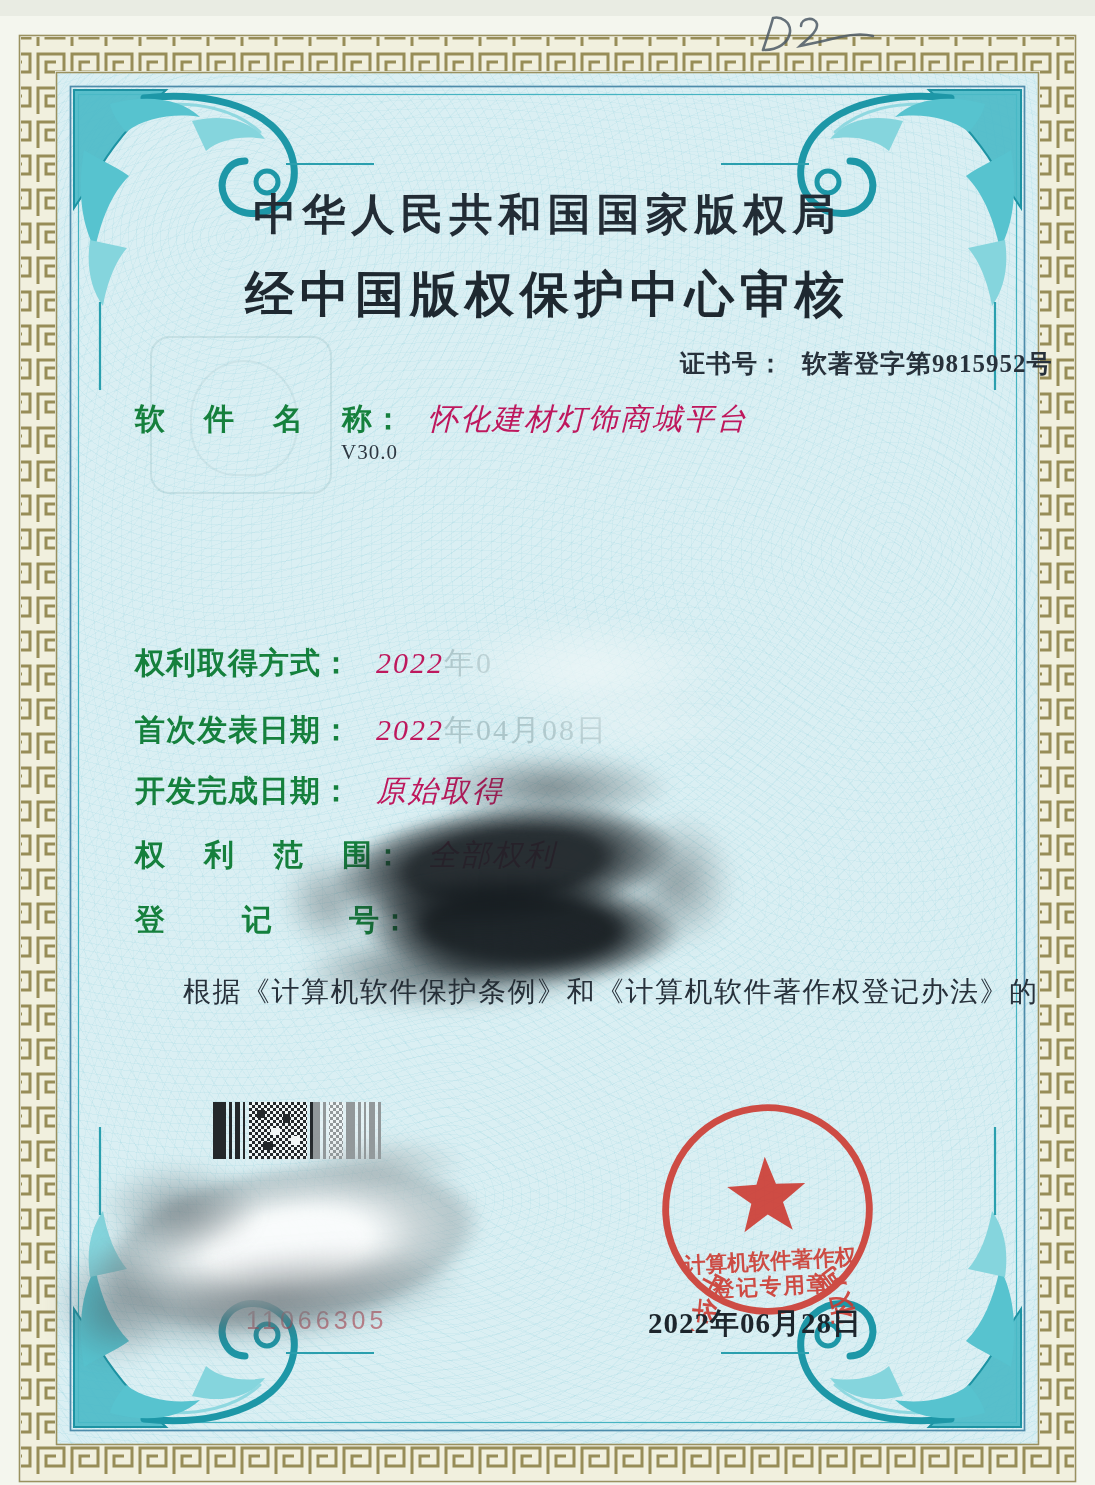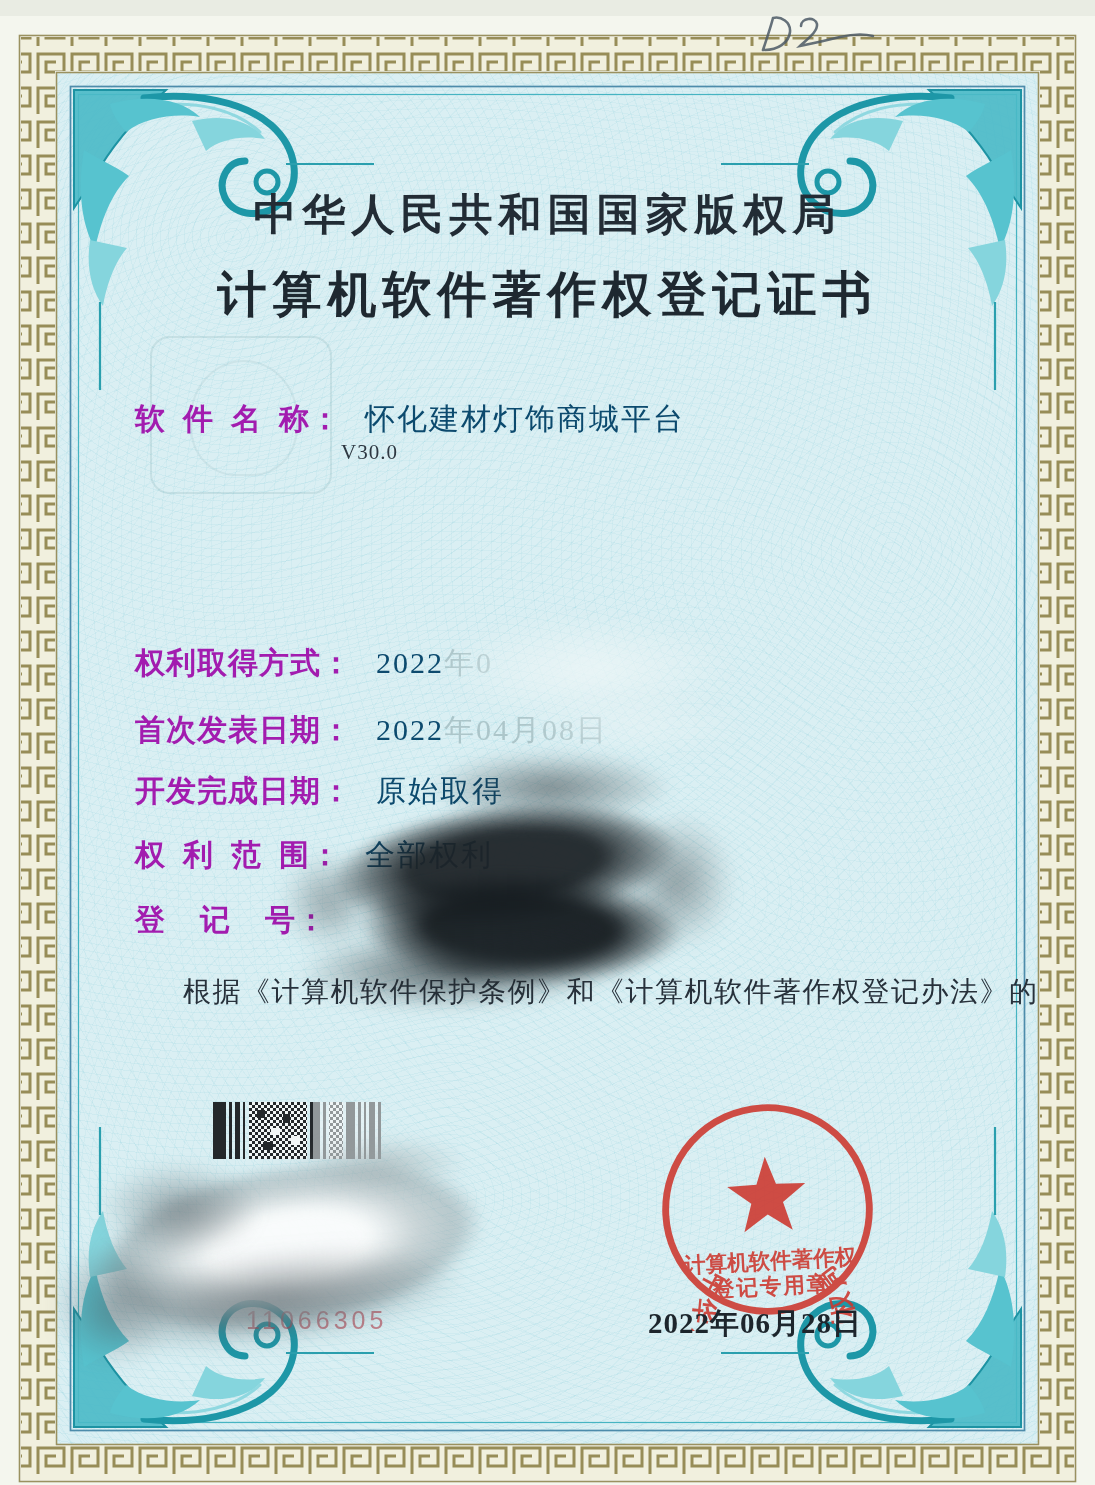"计算机软件著作权登记证书" div.txt { text: 计算机软件著作权登记证书 -> 经中国版权保护中心审核 }
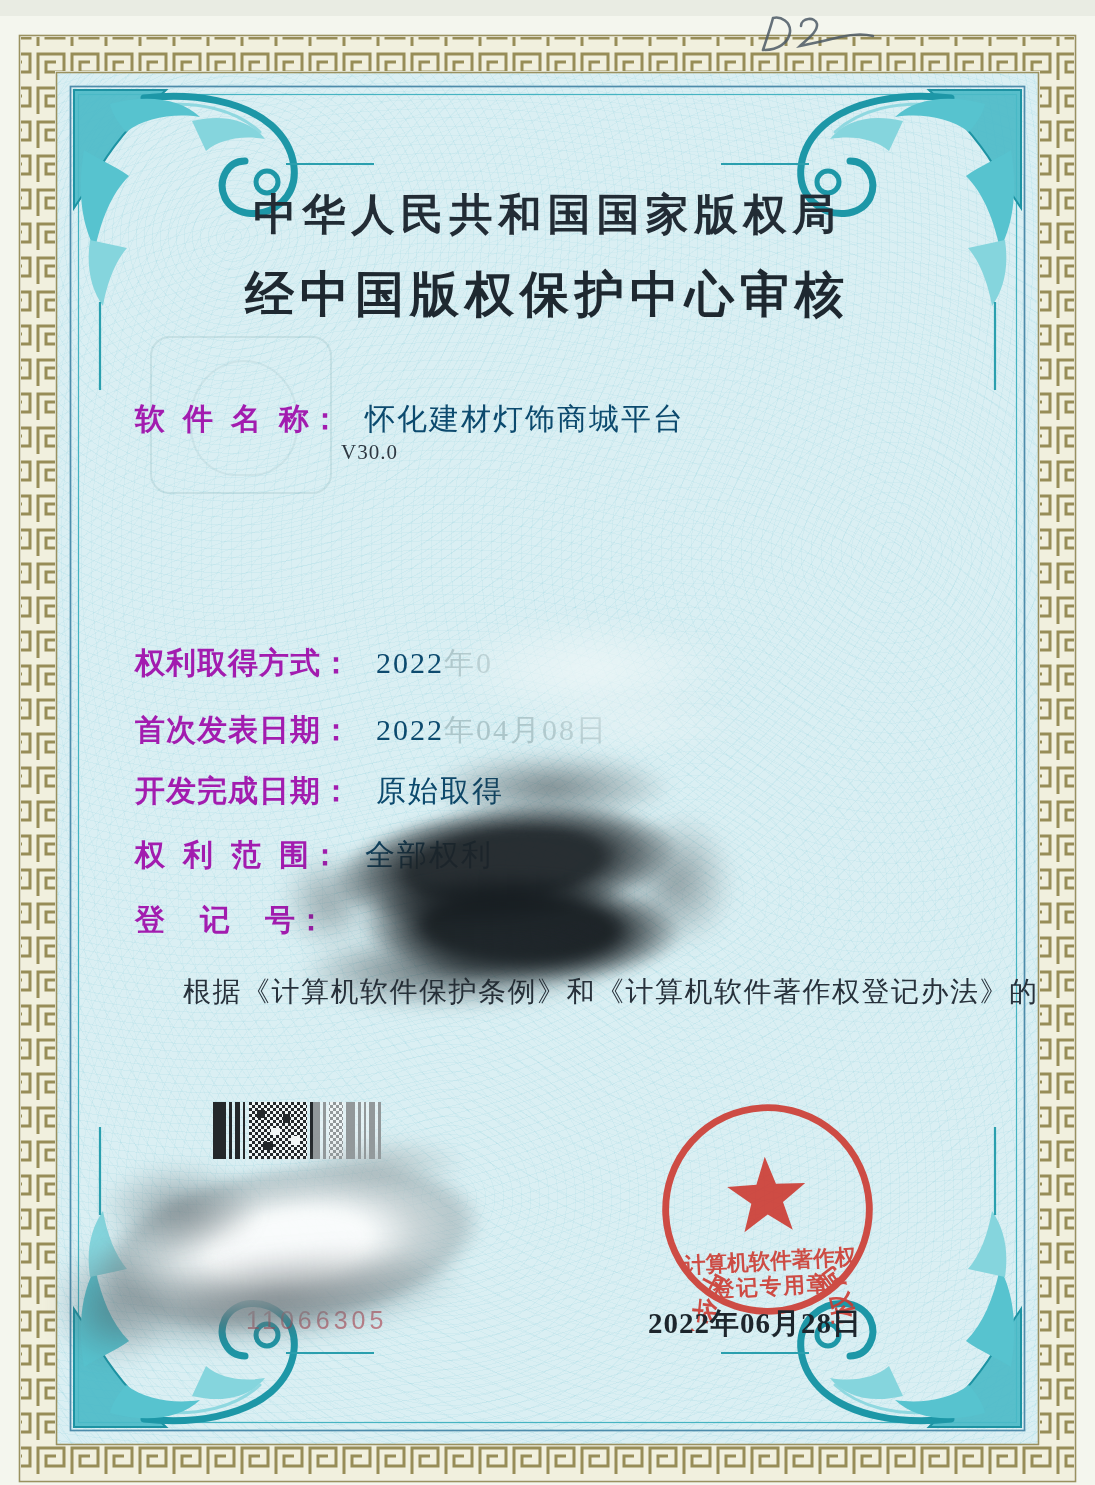"证书号： 软著登字第9815952号" div.txt { html: none -> <div> <span>证书号：</span><span>软著登字第9815952号</span> </div> }
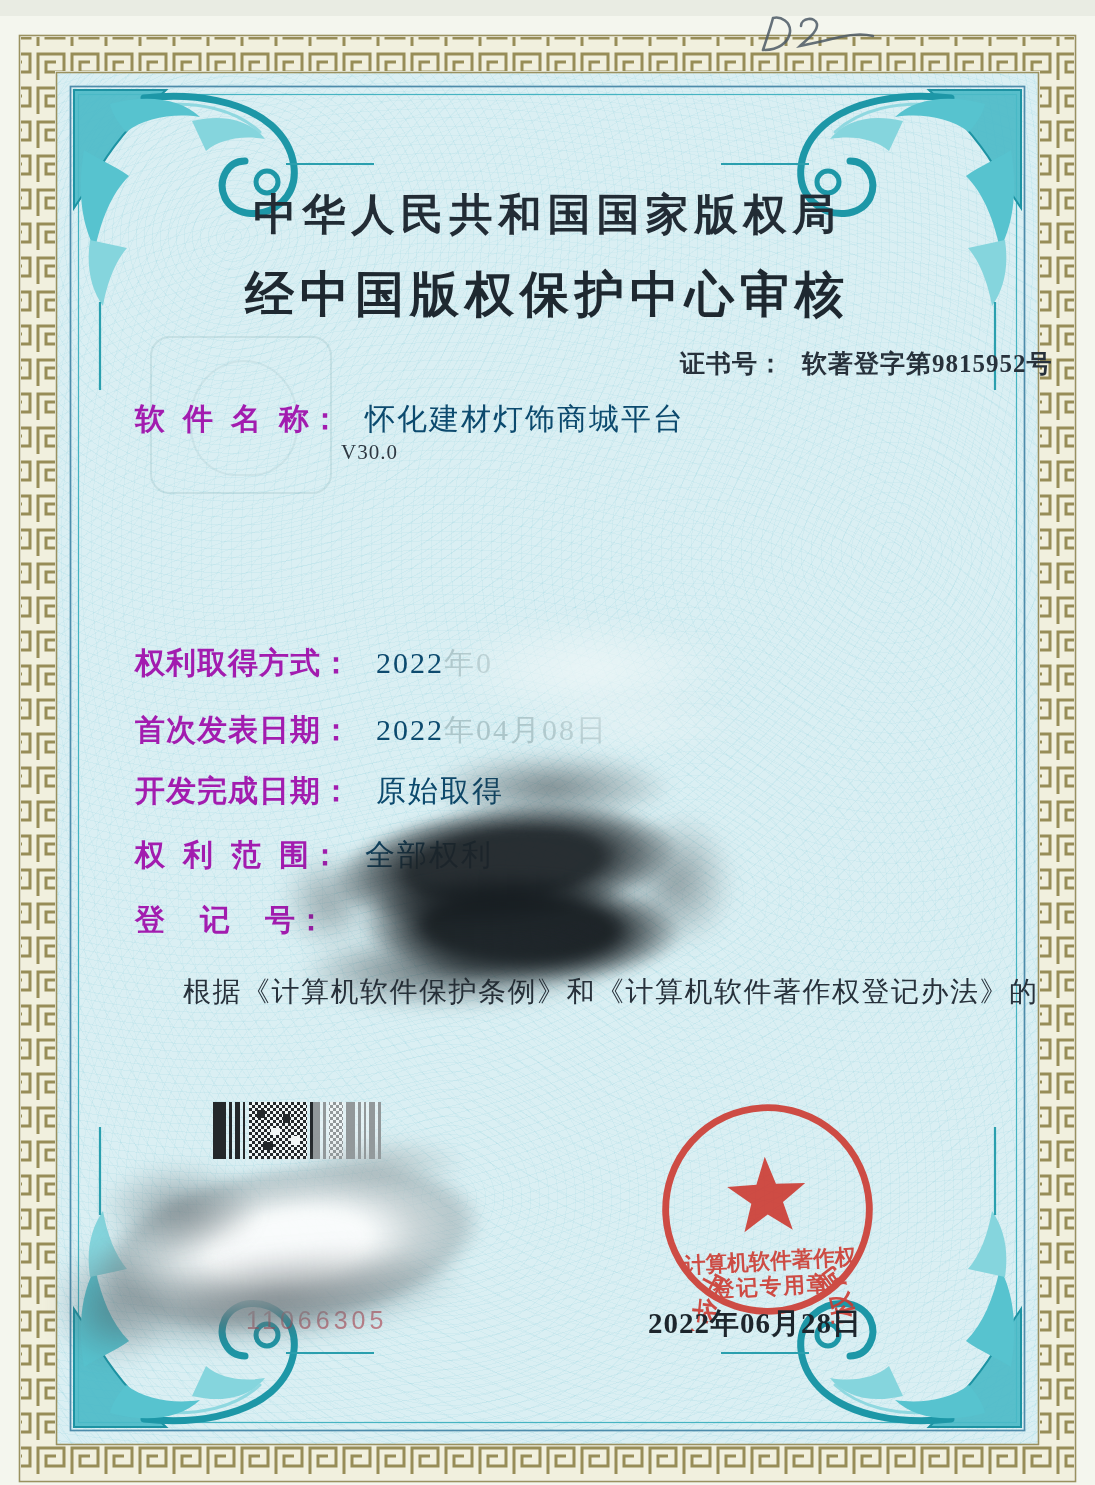"软 件 名 称：" .lbl { color: #a21caf -> #15803d; font-family: none -> Liberation Mono, monospace }
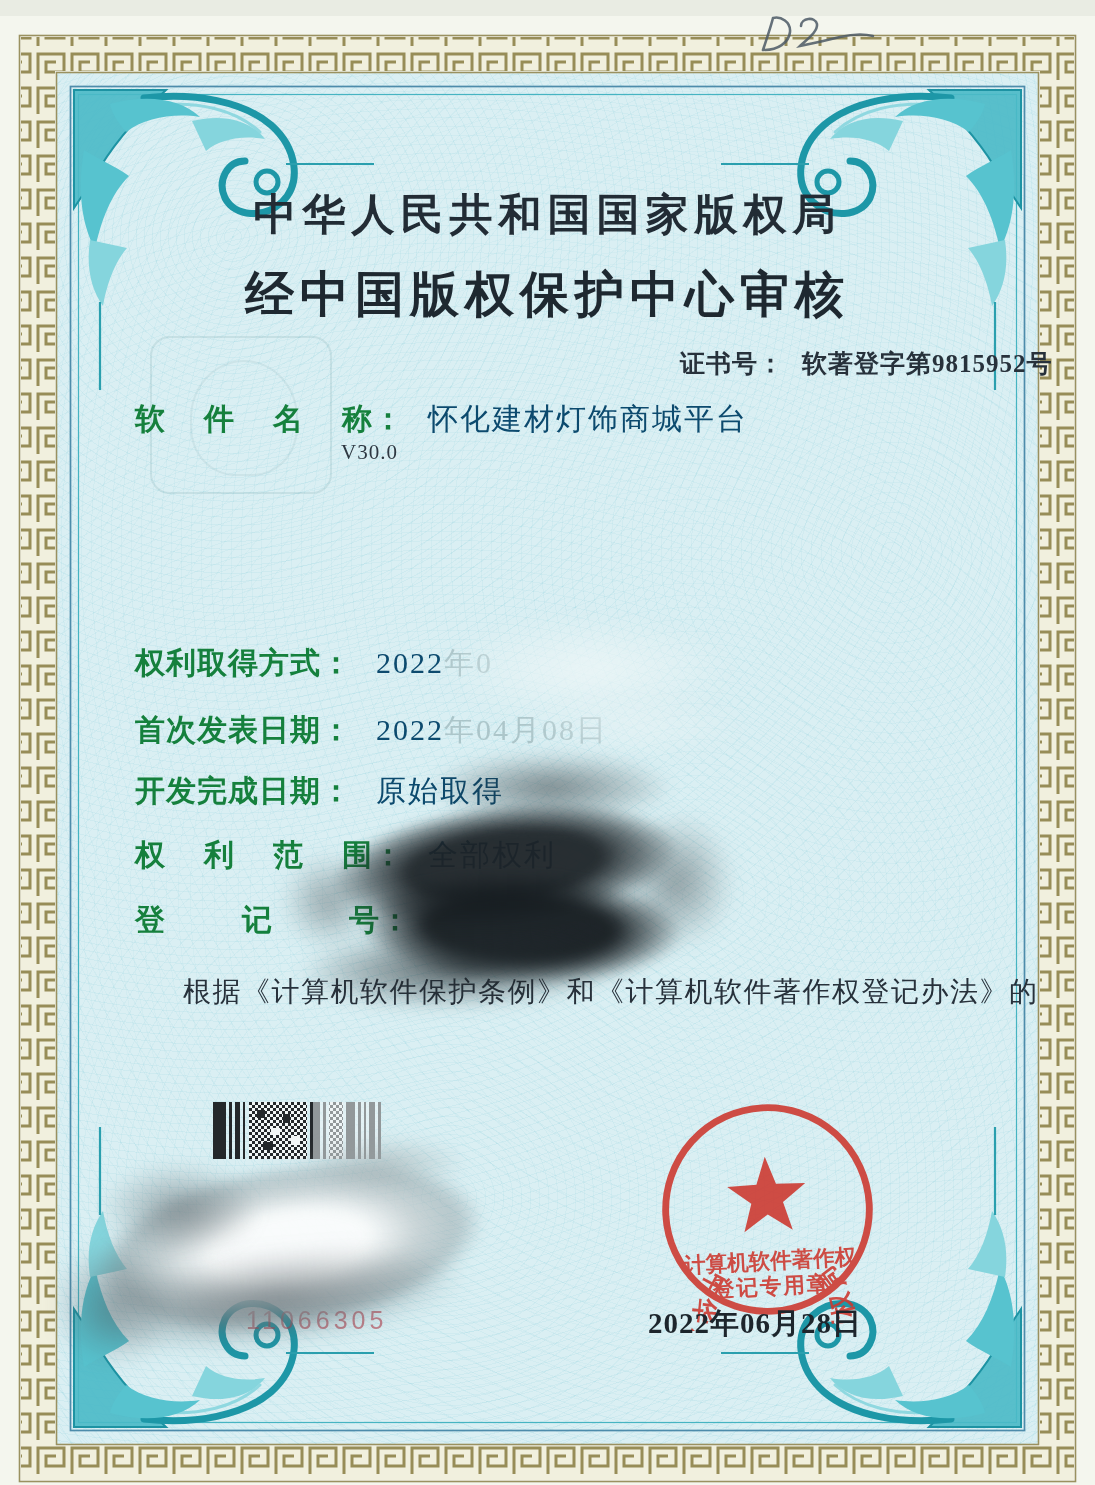"怀化建材灯饰商城平台" .val { color: #0c4a6e -> #be185d; font-style: none -> italic }
